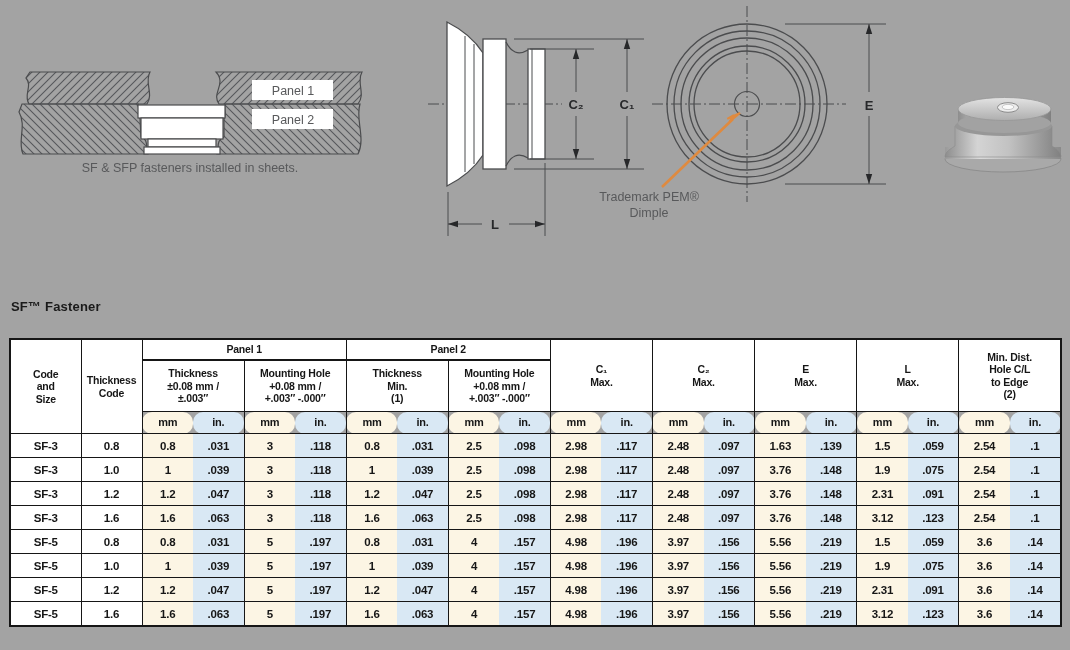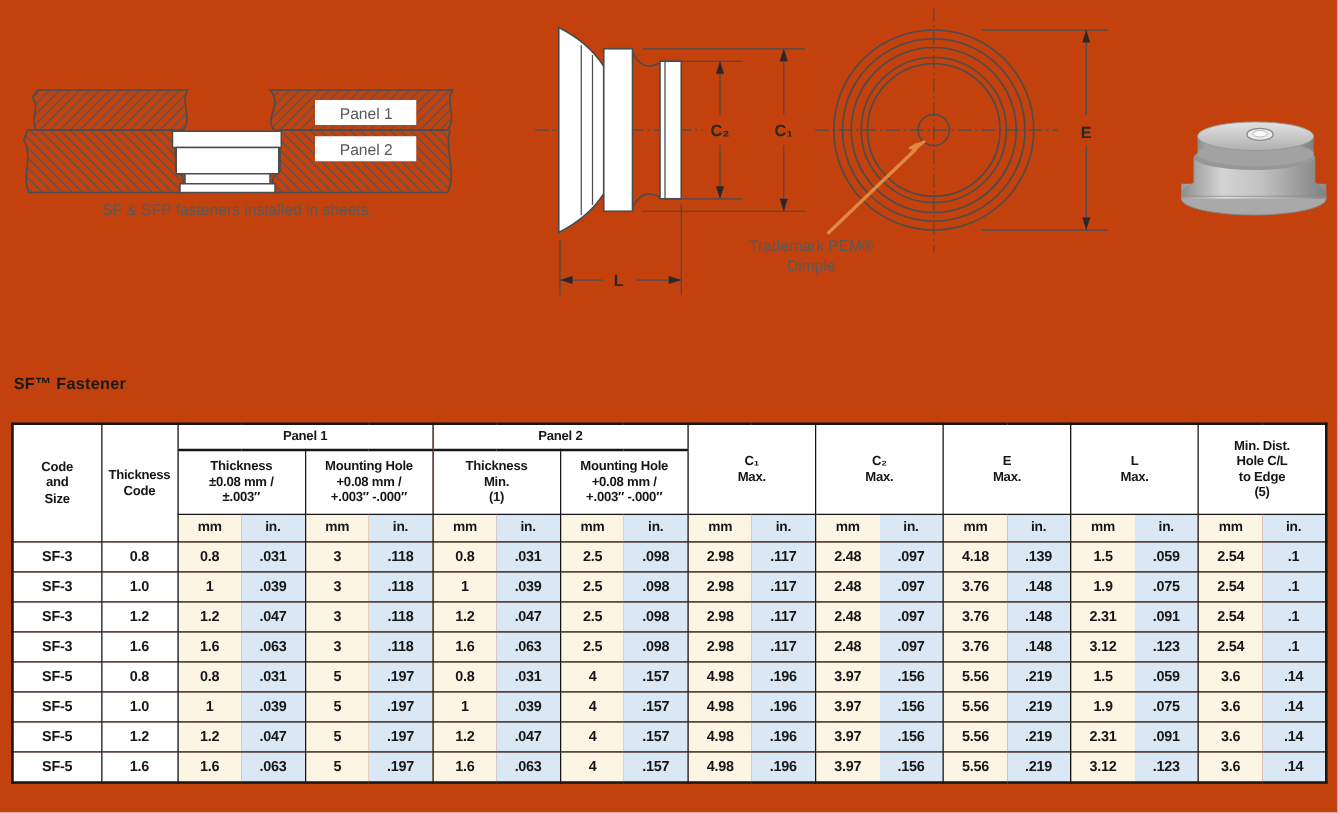"Panel 1" .page { background: #c2410c -> #a3a3a3 }
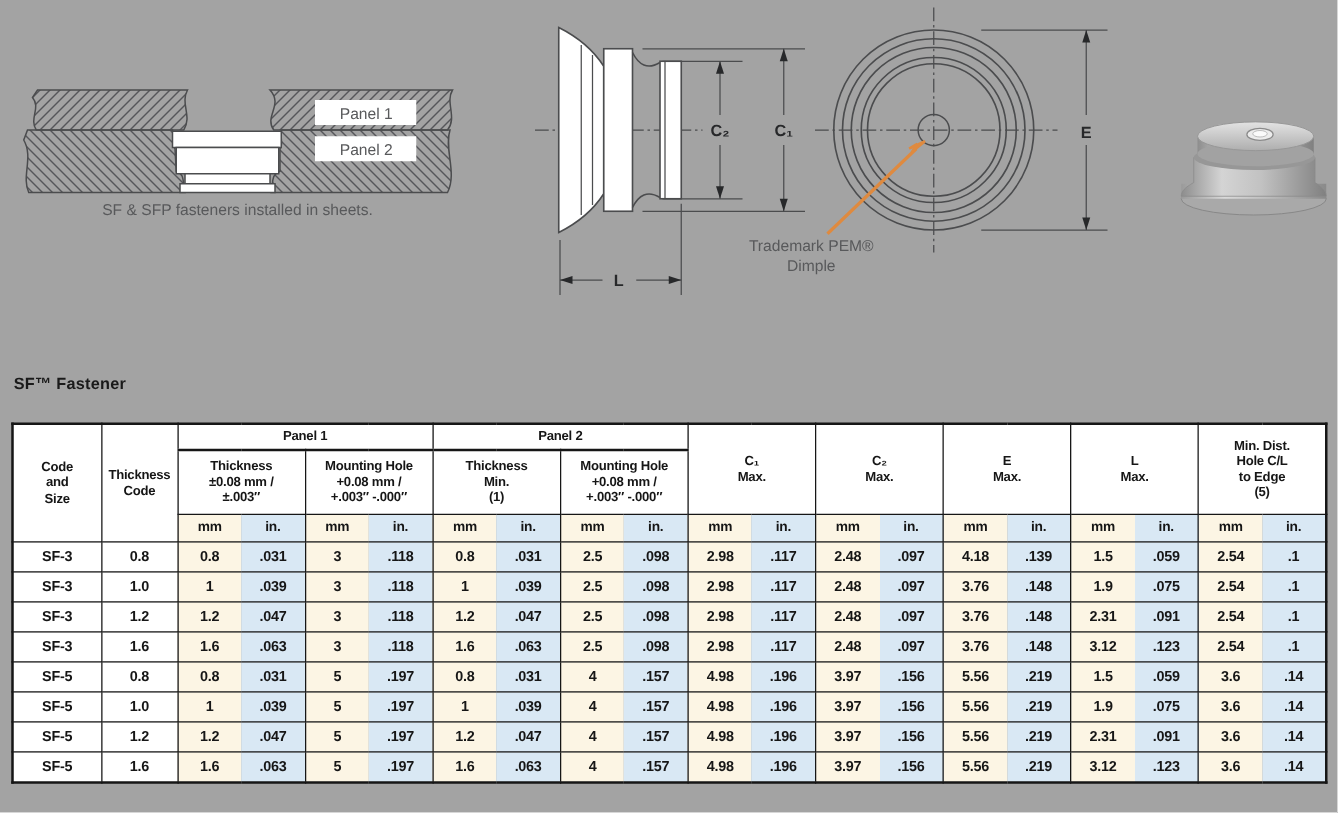"Min. Dist." th { text: 5 -> 2 }
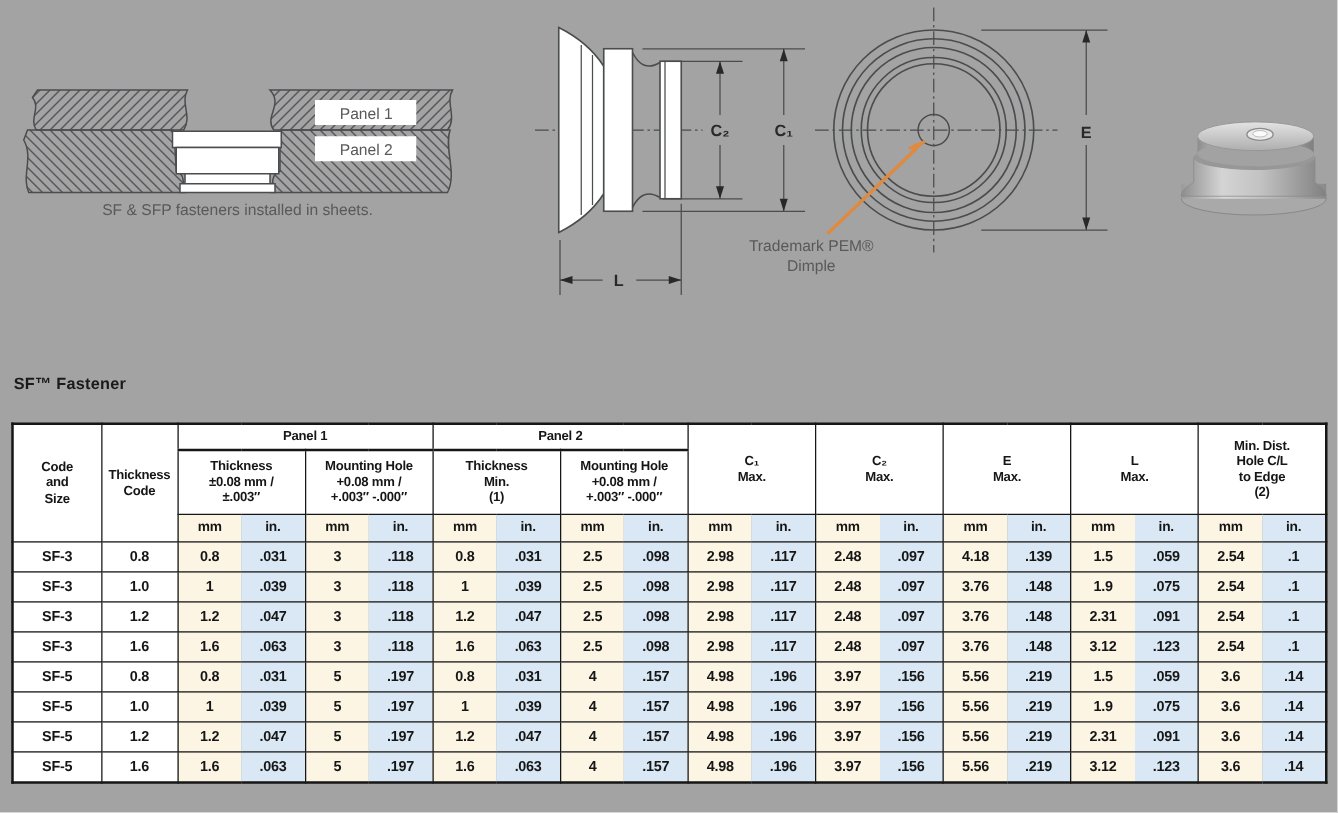"mm" .spec tr.unit-row th { border-radius: none -> 10px }
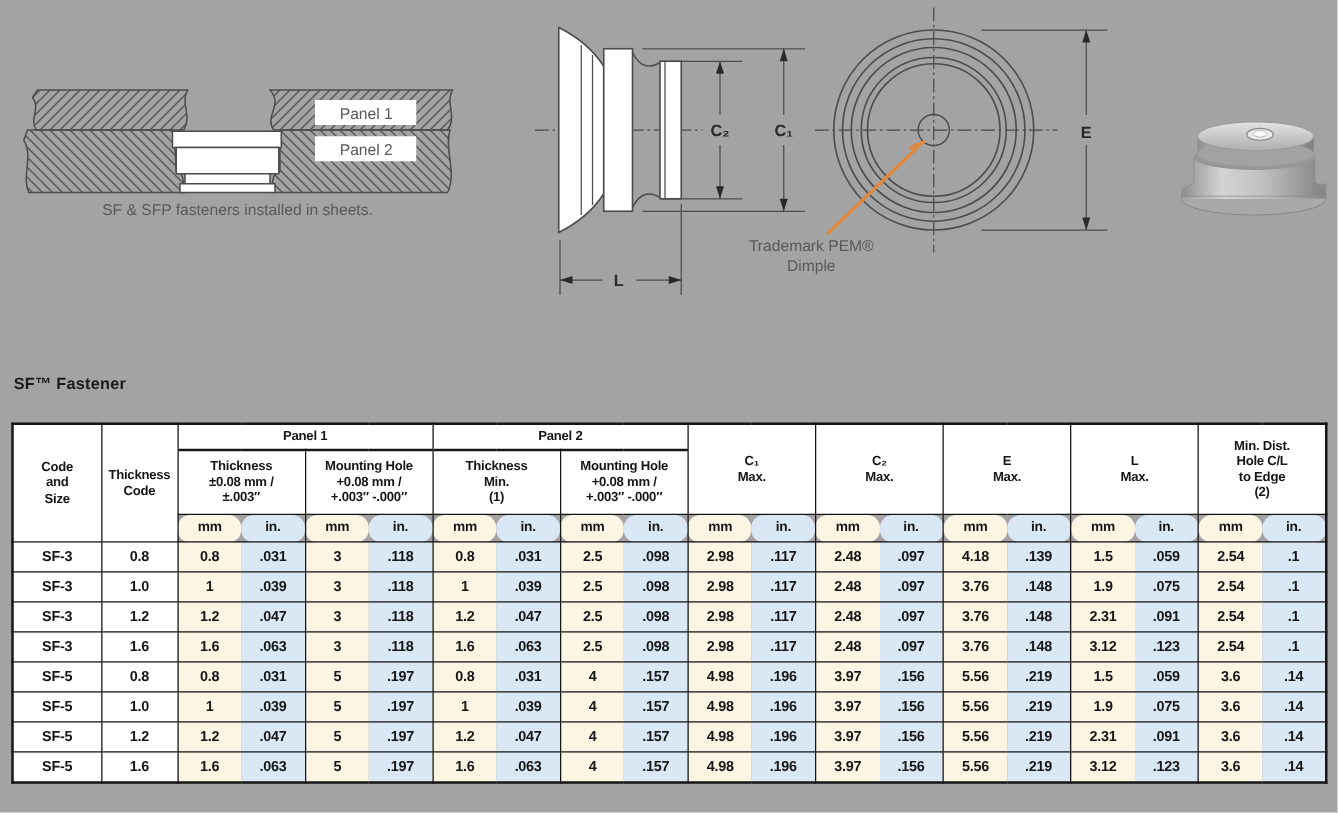"4.18" td.mm { text: 4.18 -> 1.63 }
